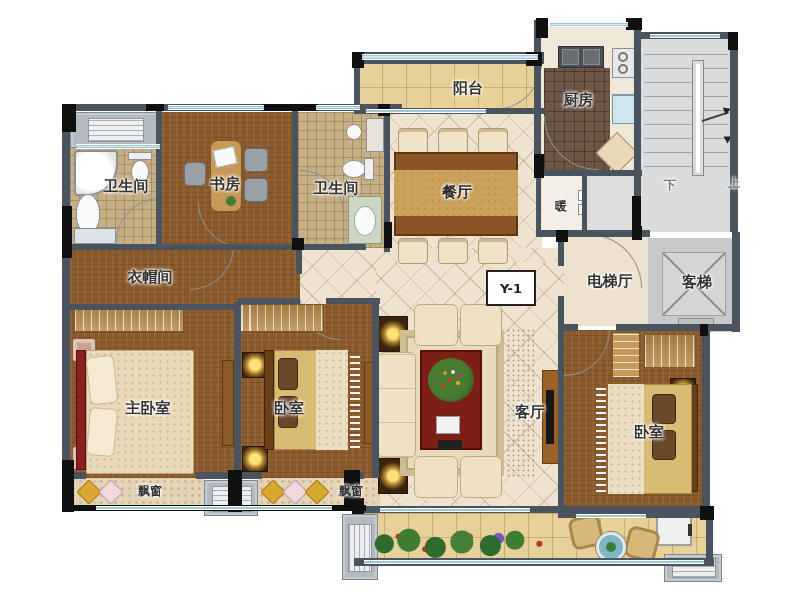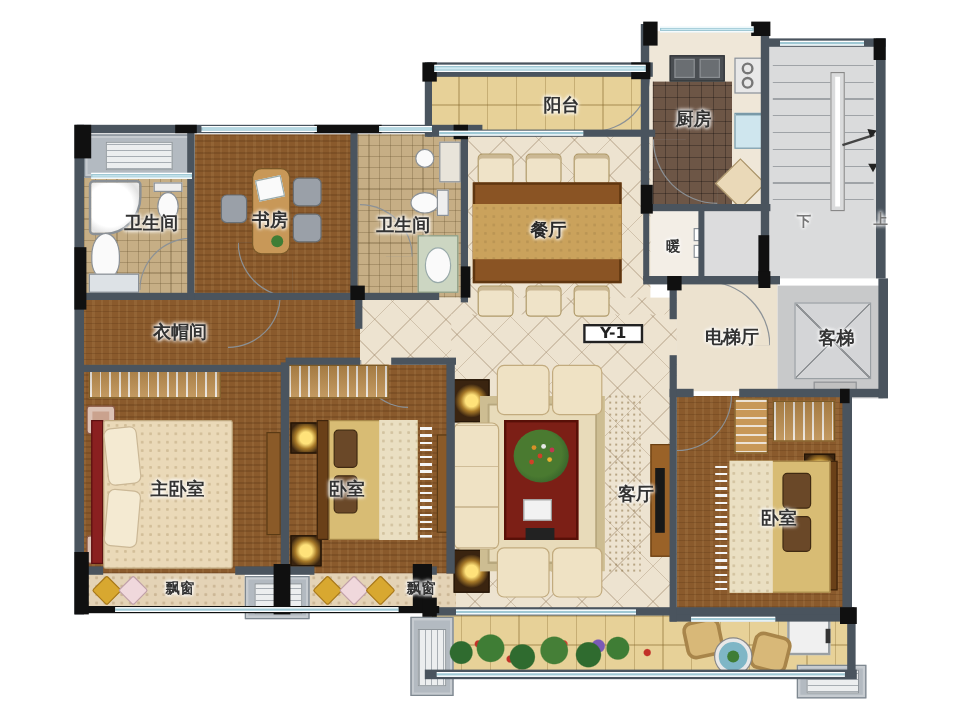"Y-1" div.unitbox { height: 16px -> 36px }
